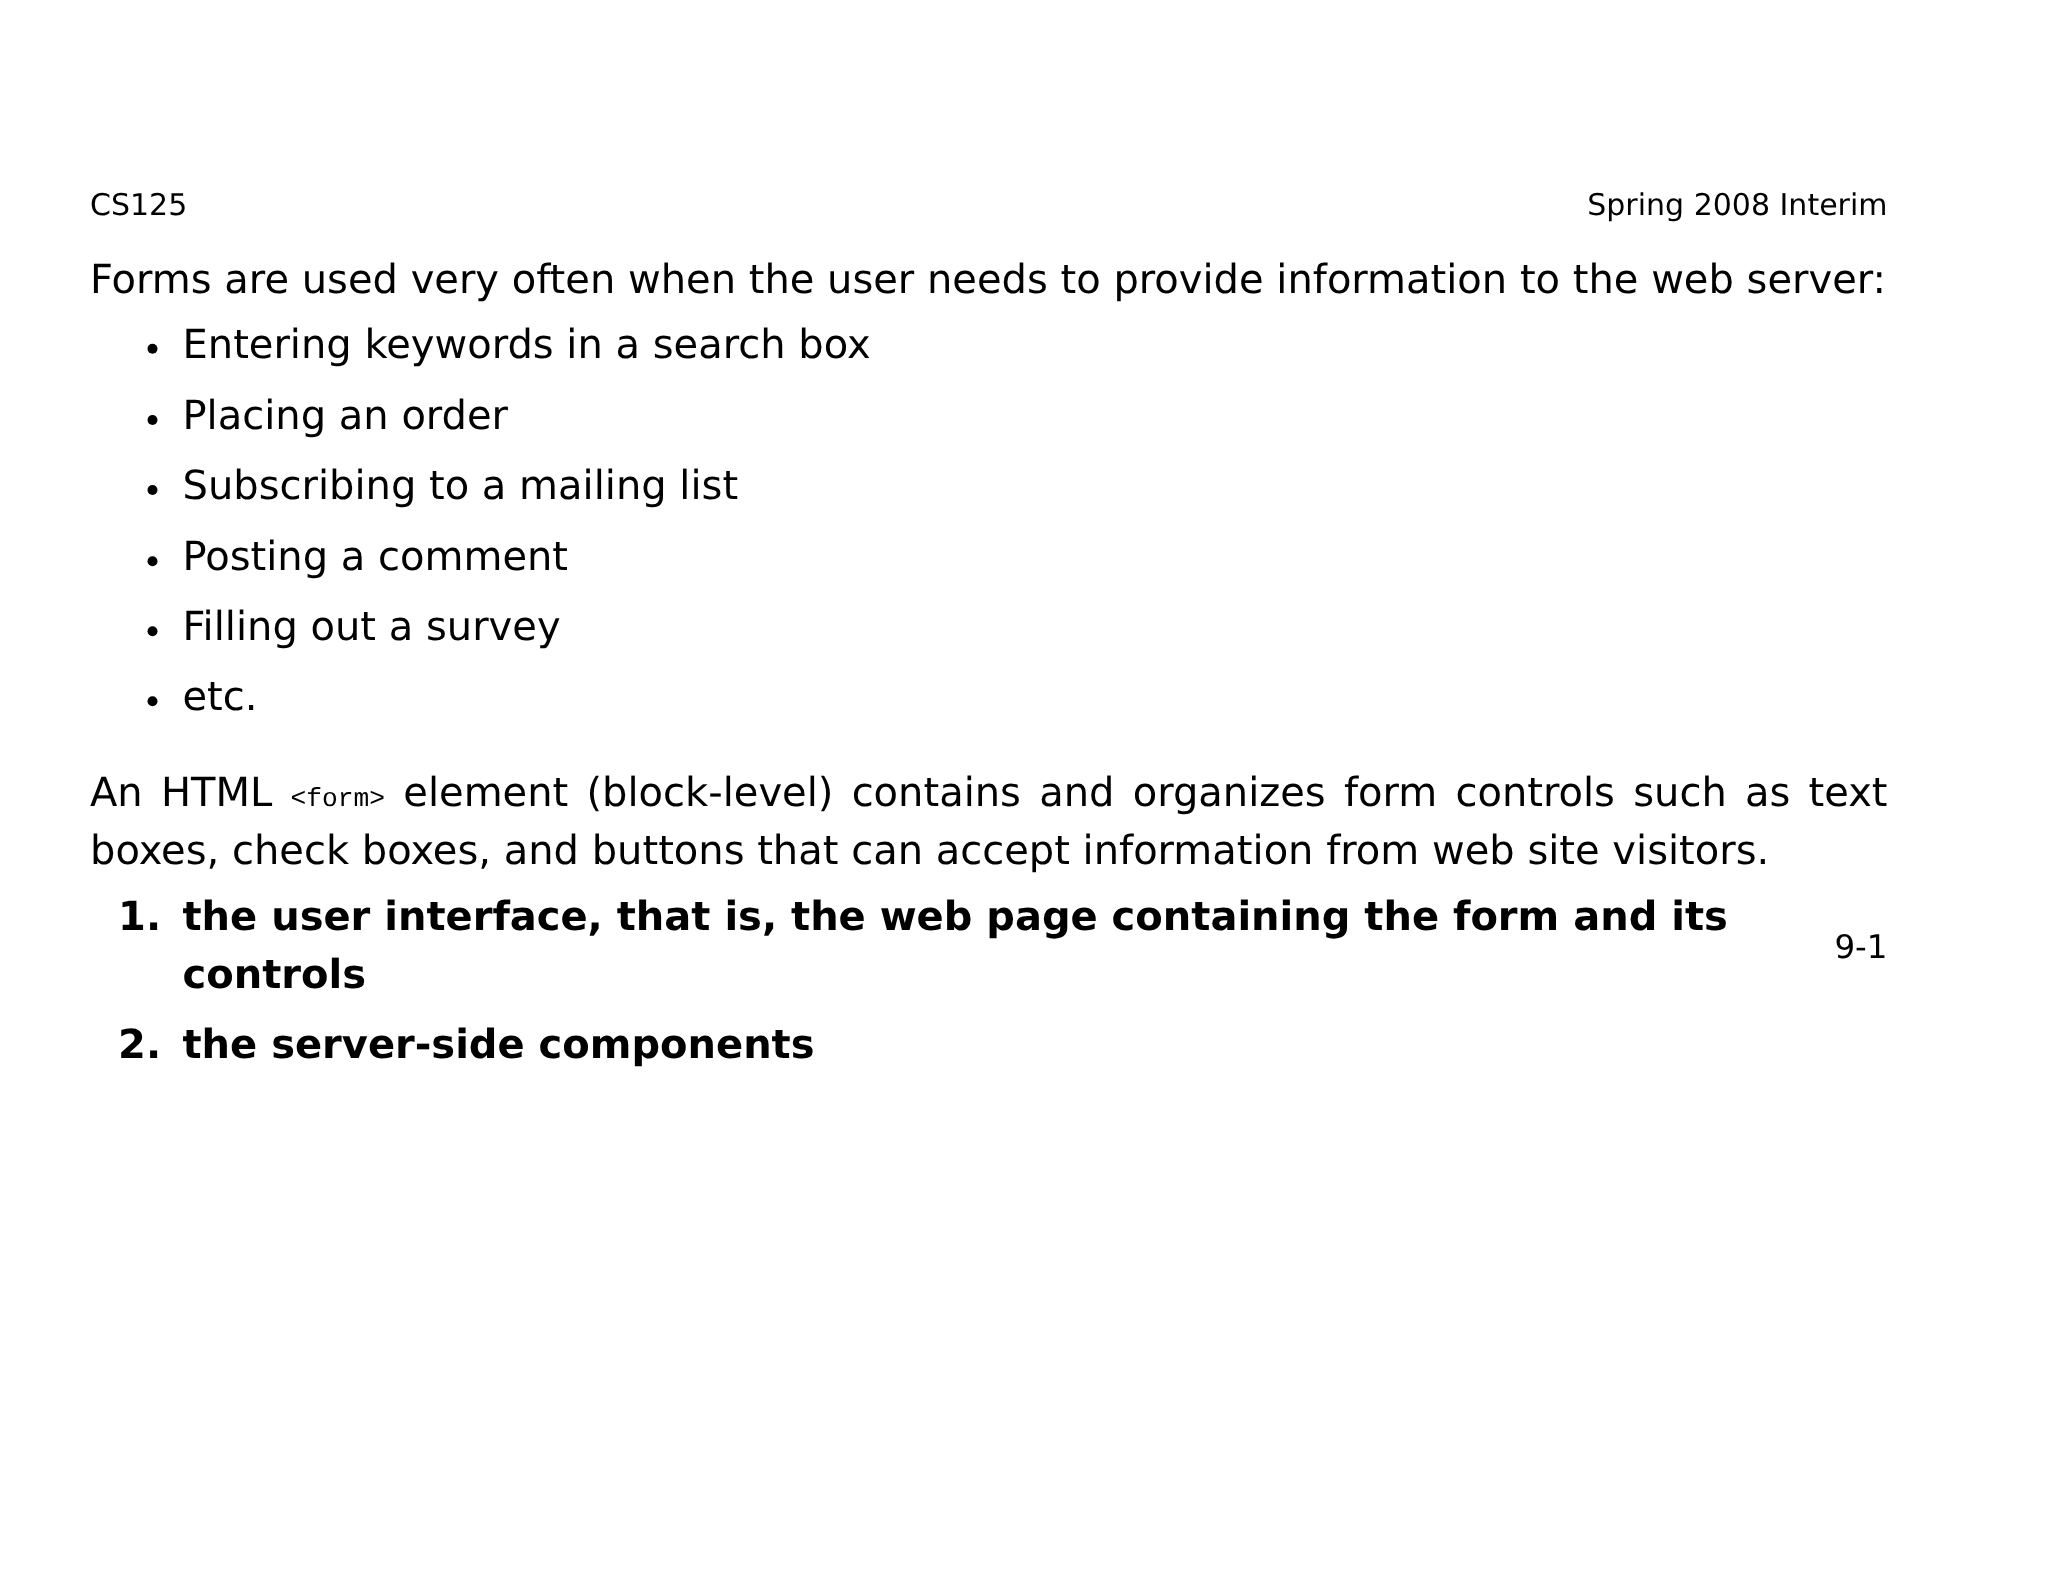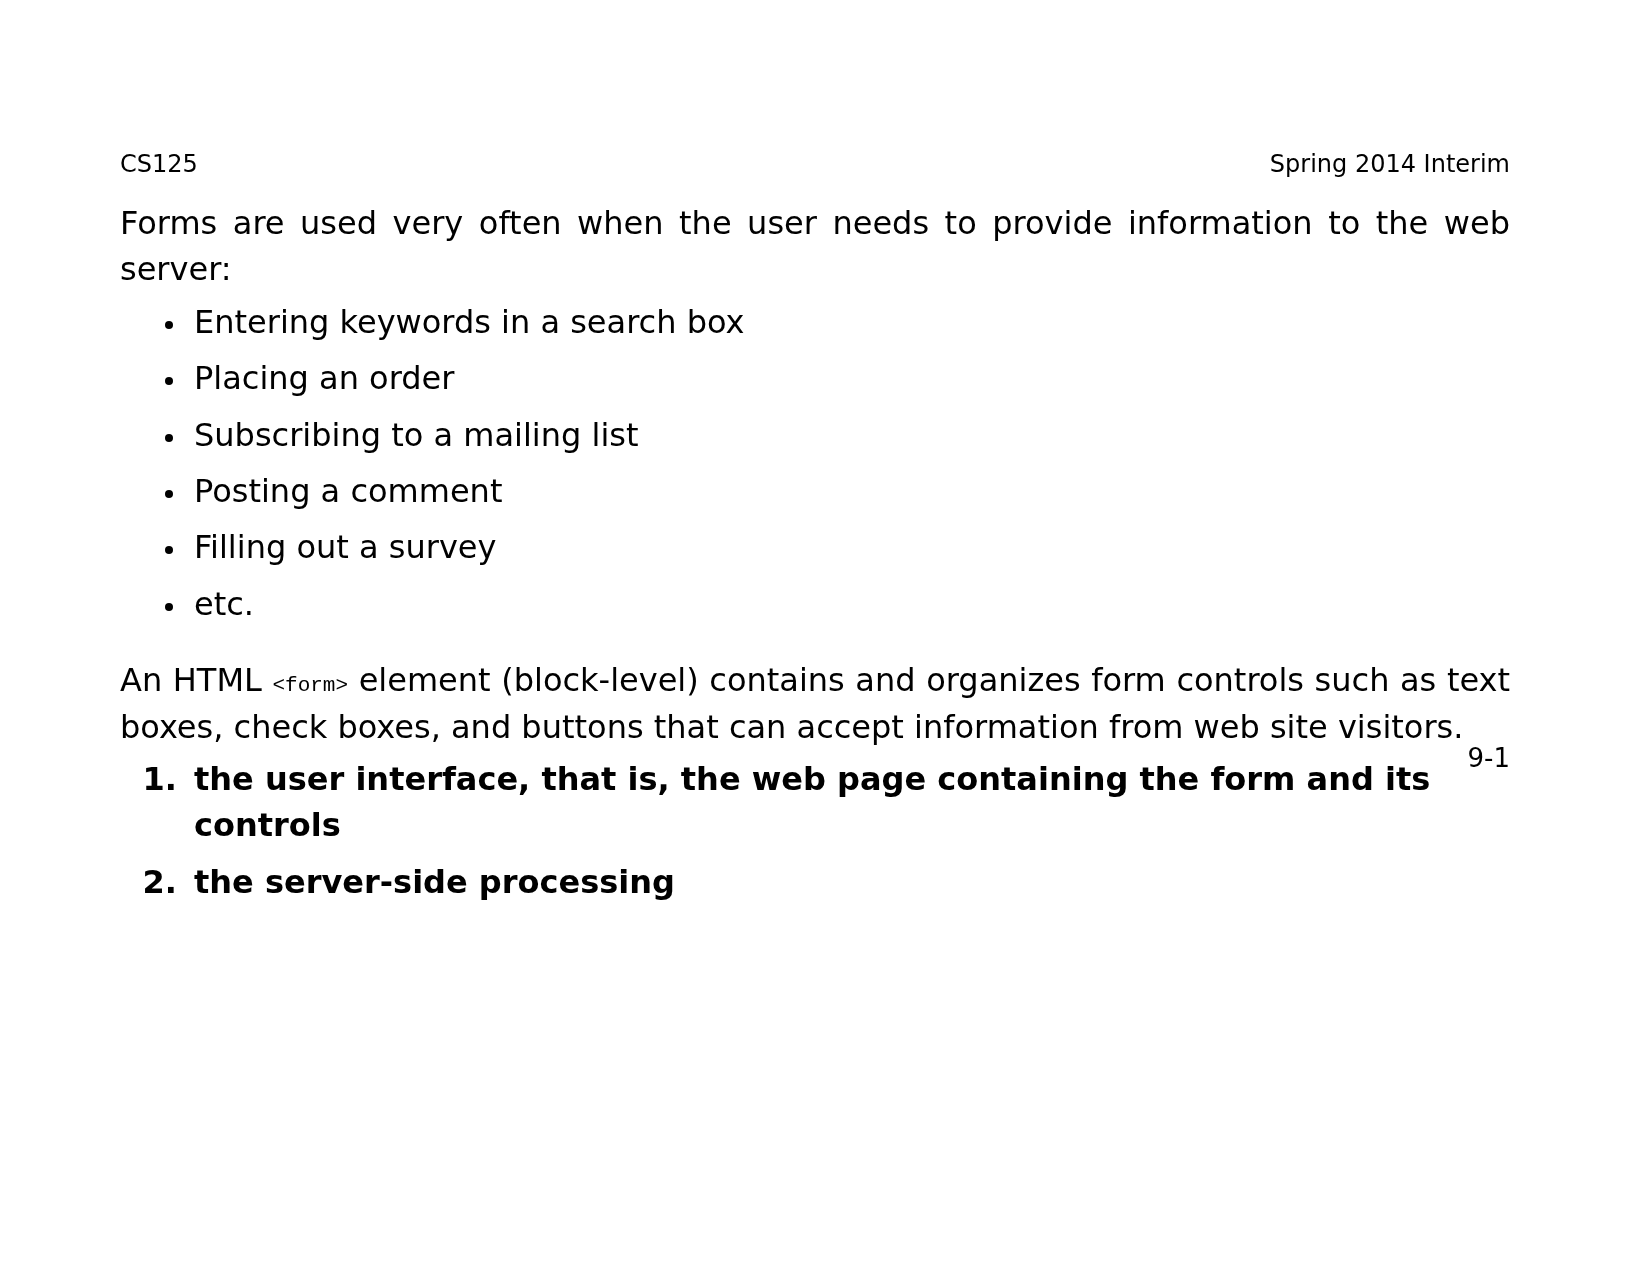"CS125" .page { padding: 150px 140px 60px 120px -> 150px 140px 60px 72px }
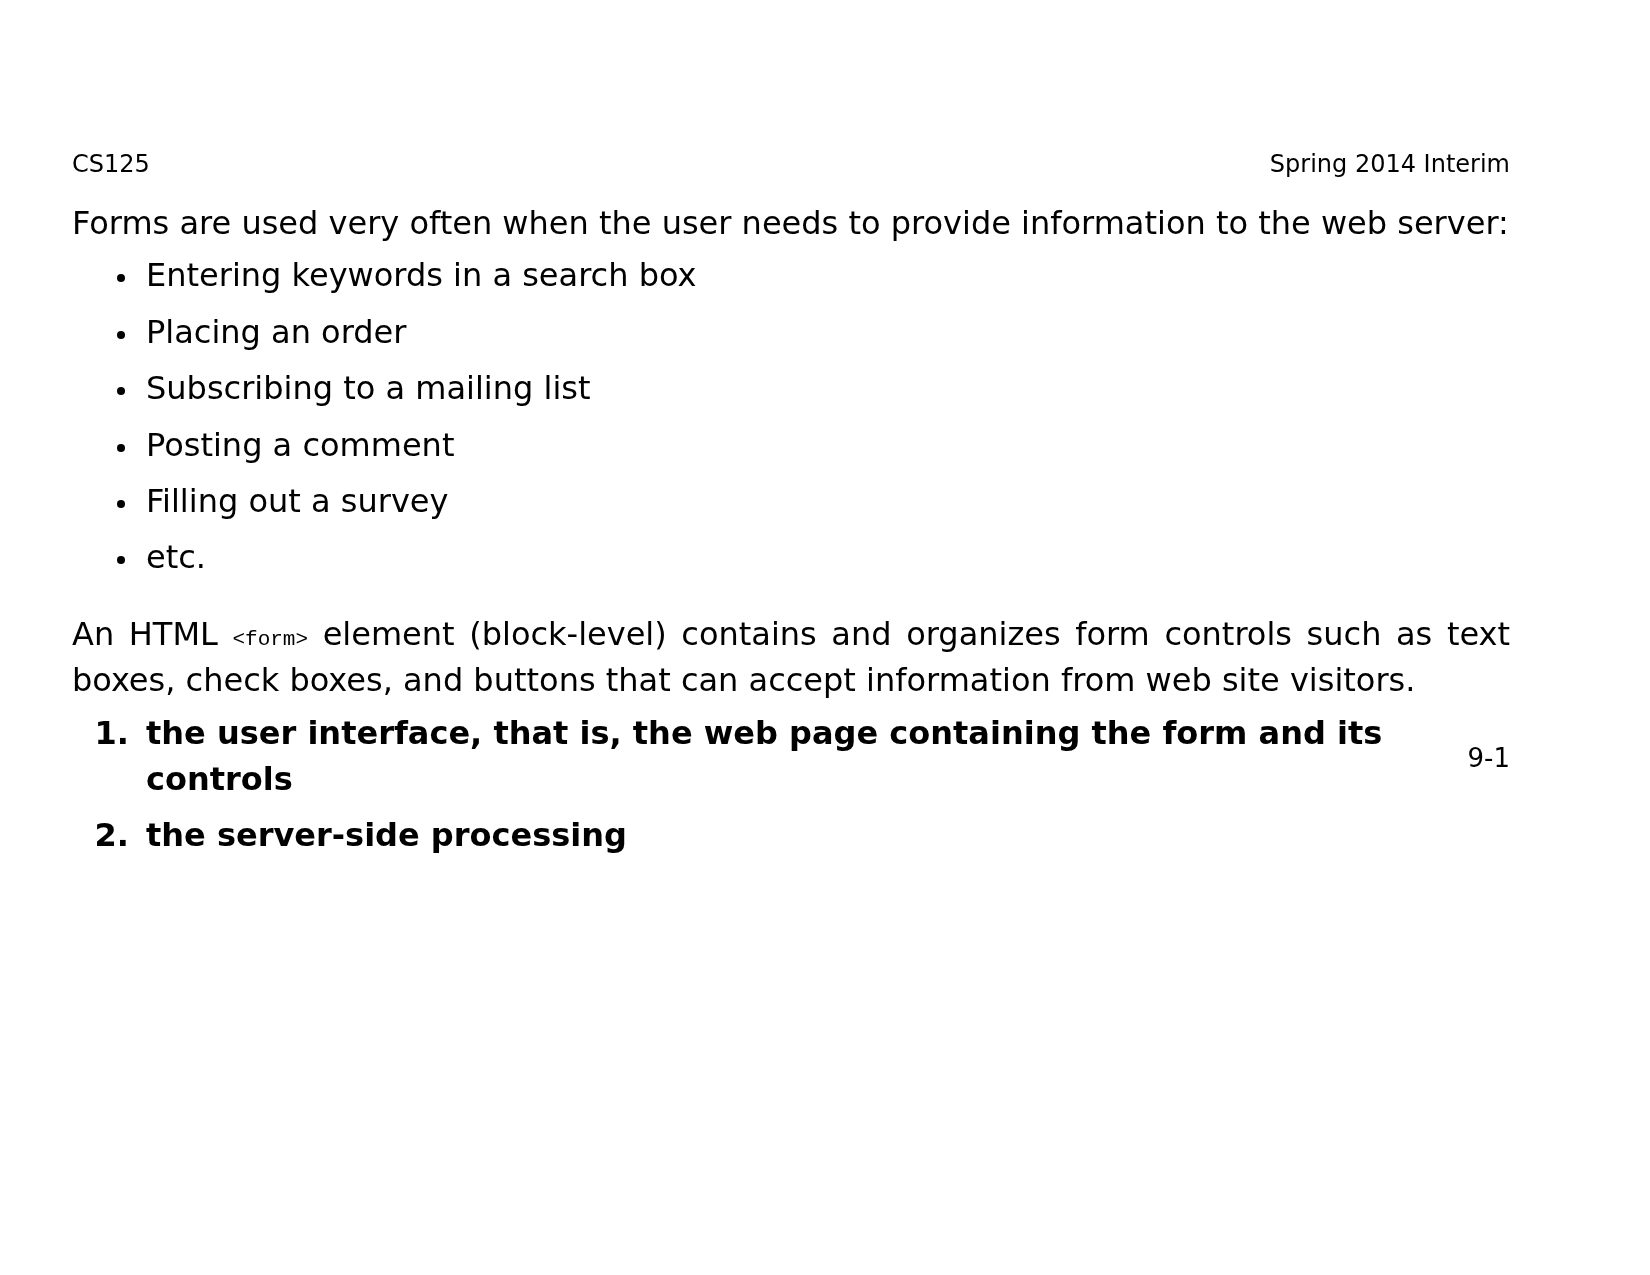"Spring 2014 Interim" span { text: 2014 -> 2008 }
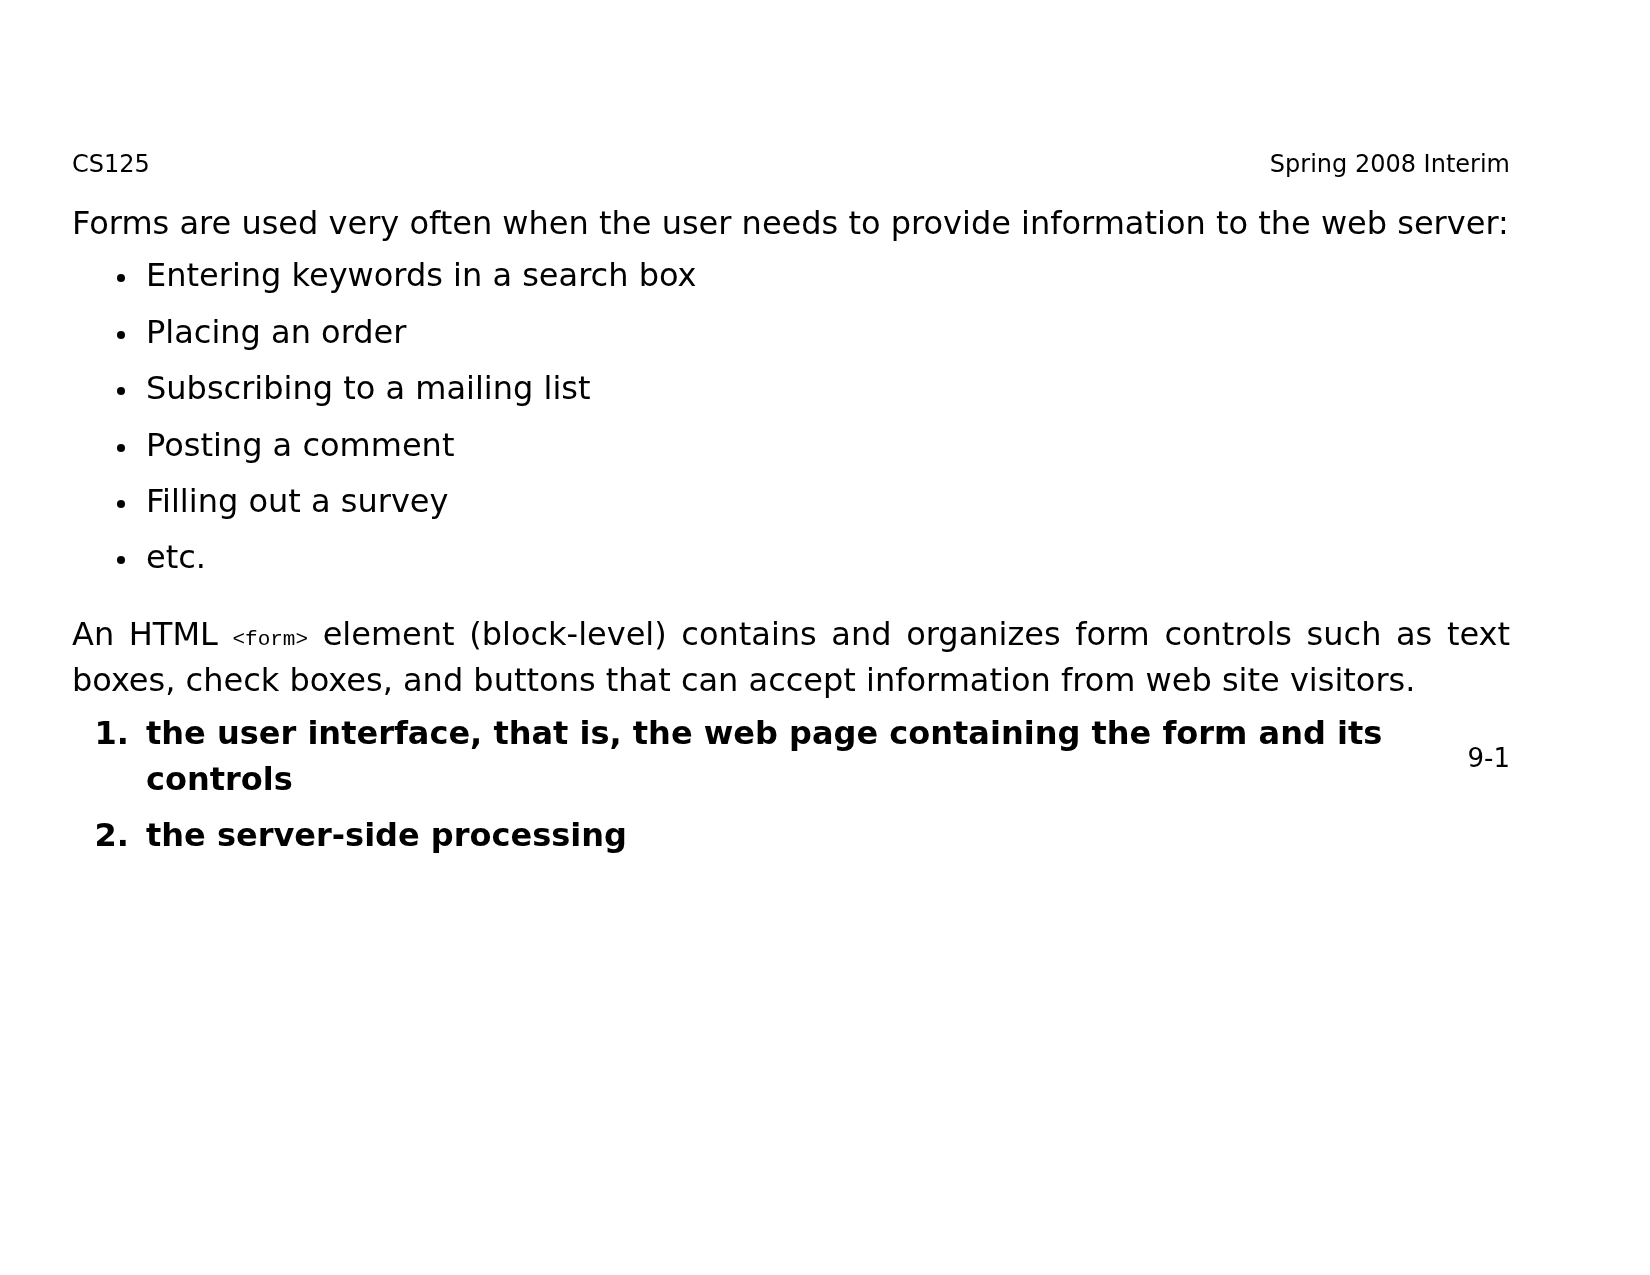"the server-side processing" li { text: processing -> components }
